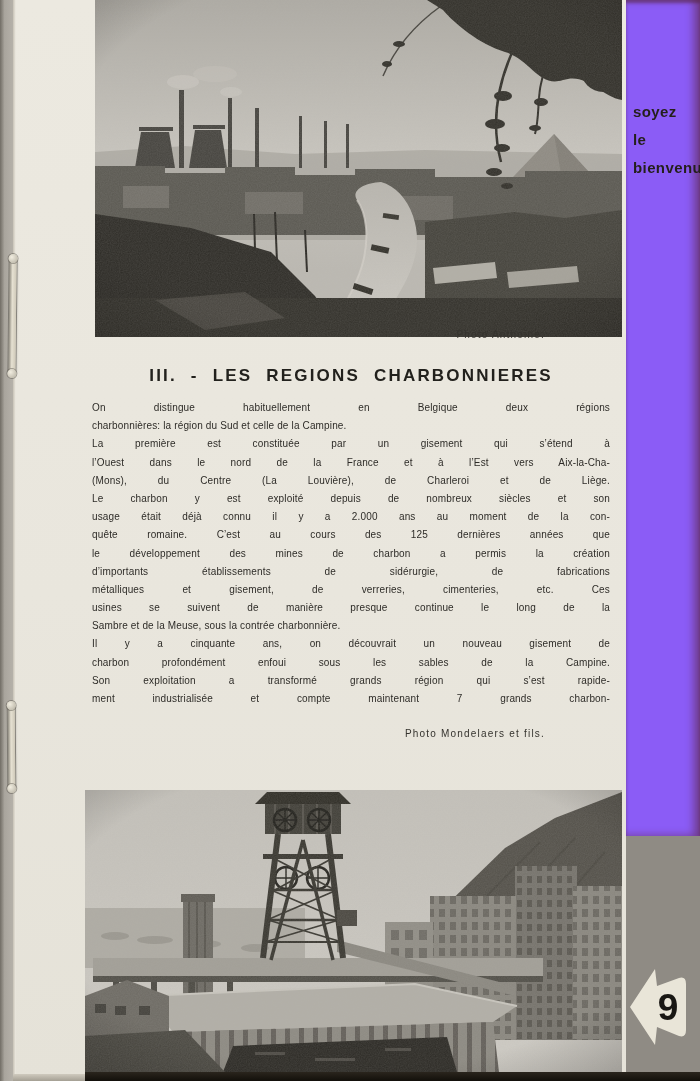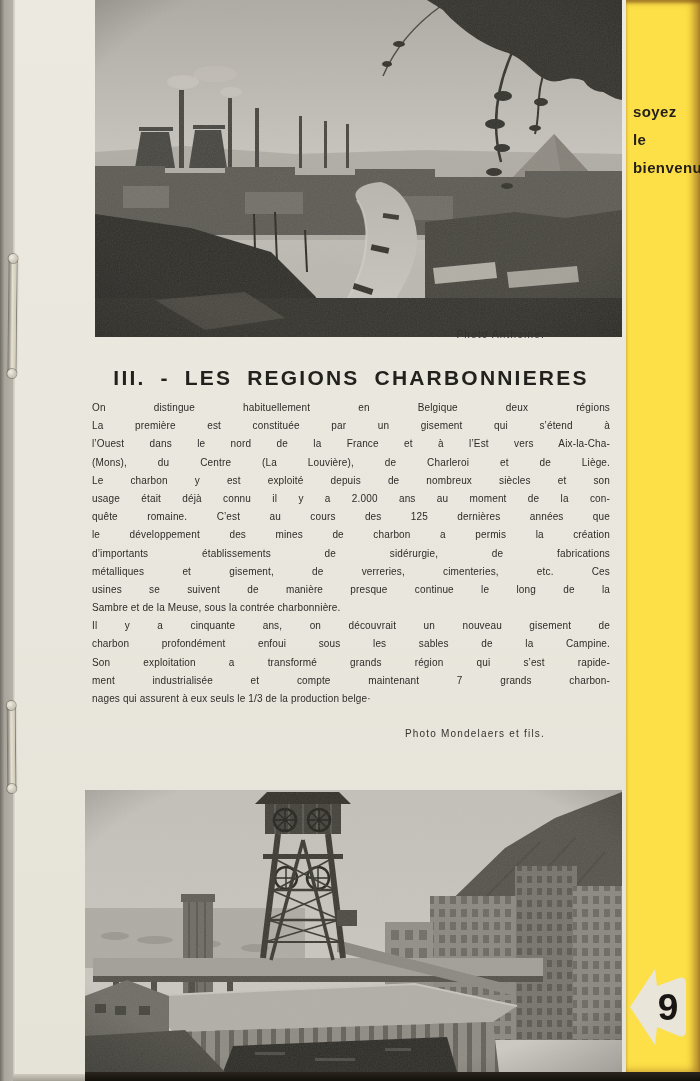"soyez" .band { background: #fde047 -> #8b5cf6; height: 1072px -> 836px }
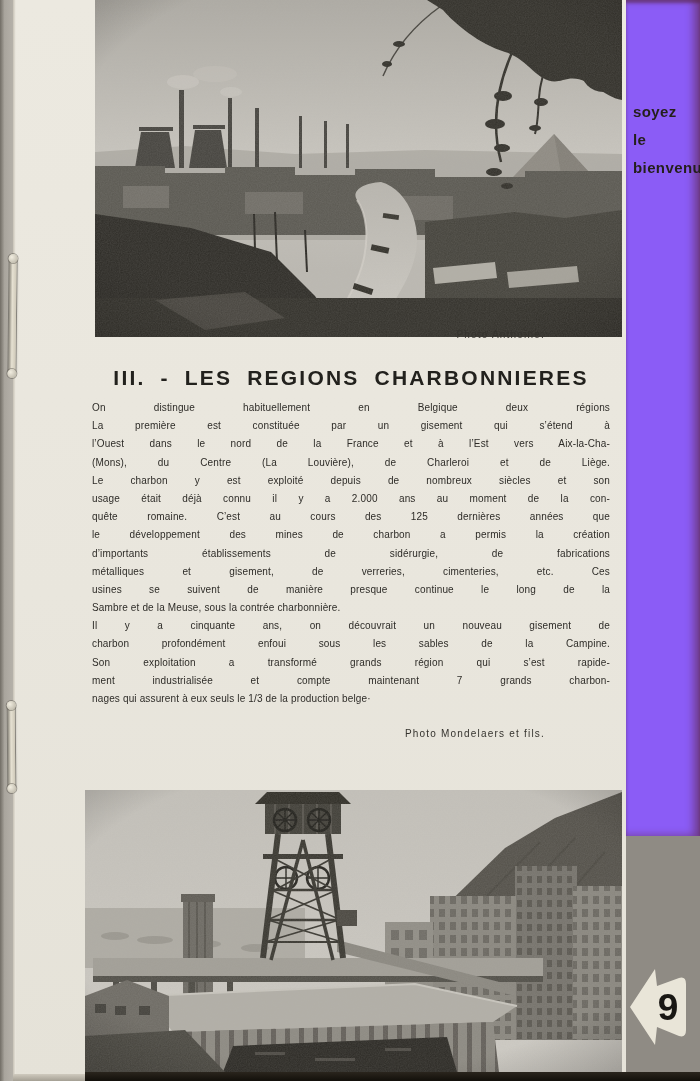"III. - LES REGIONS CHARBONNIERES" .heading { font-size: 21px -> 17px }
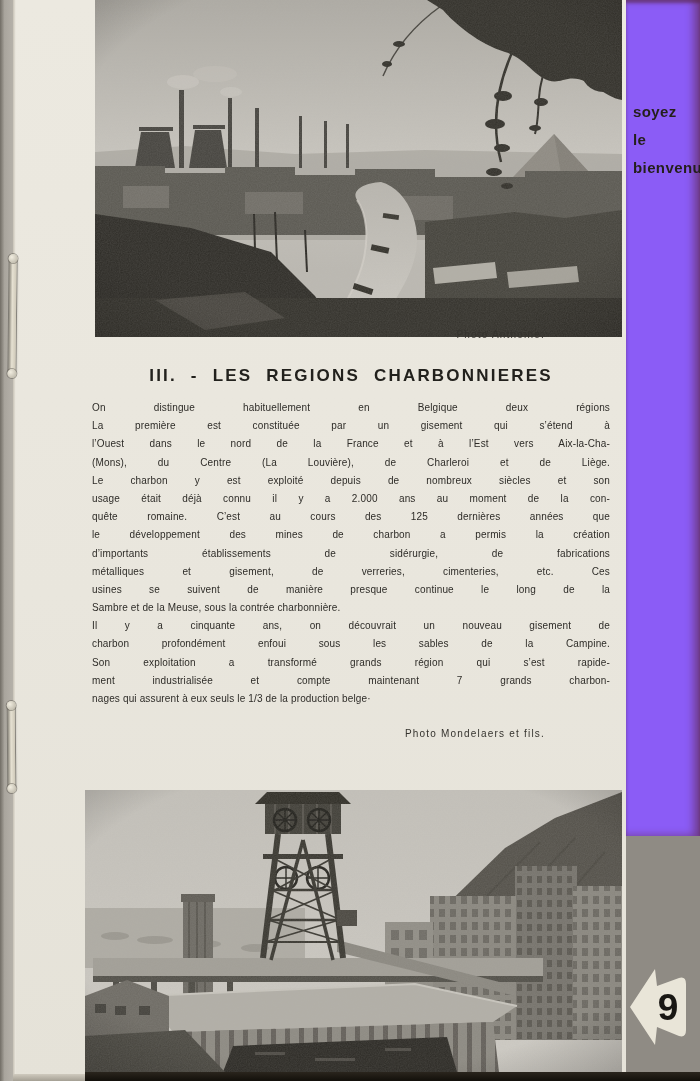"charbonnières: la région du Sud" div.bodyline { html: none -> <div>charbonnières: la région du Sud et celle de la Campine.</div> }
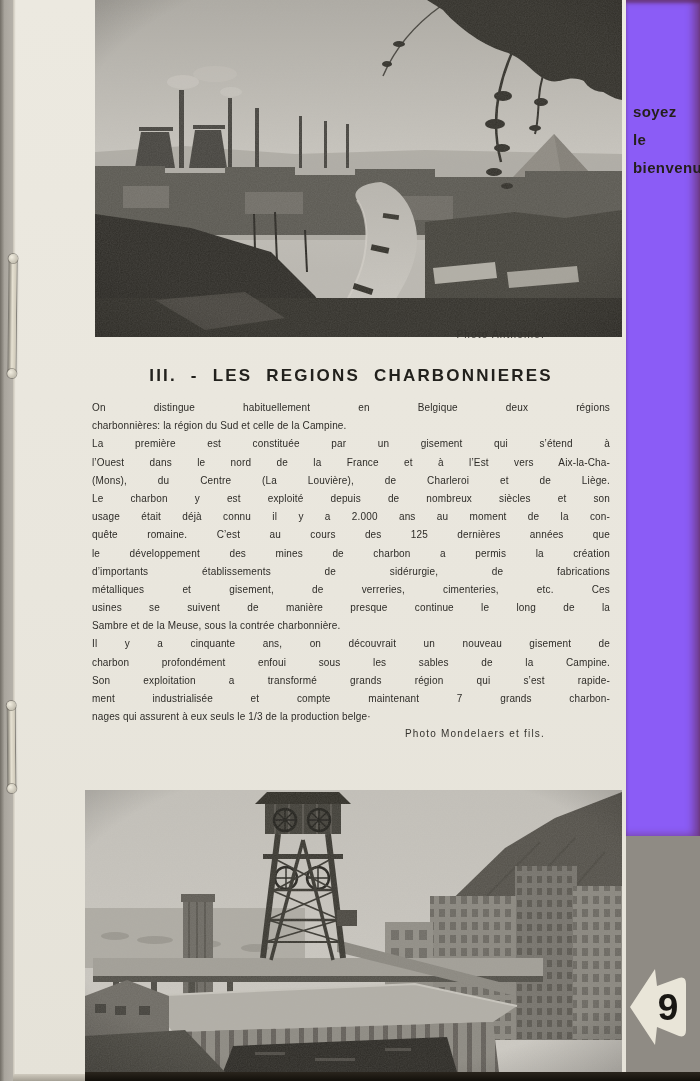"nages qui assurent à eux" div.bodyline { html: <div>nages qui assurent à eux seuls le 1/3 de la production belge·</div> -> none }
